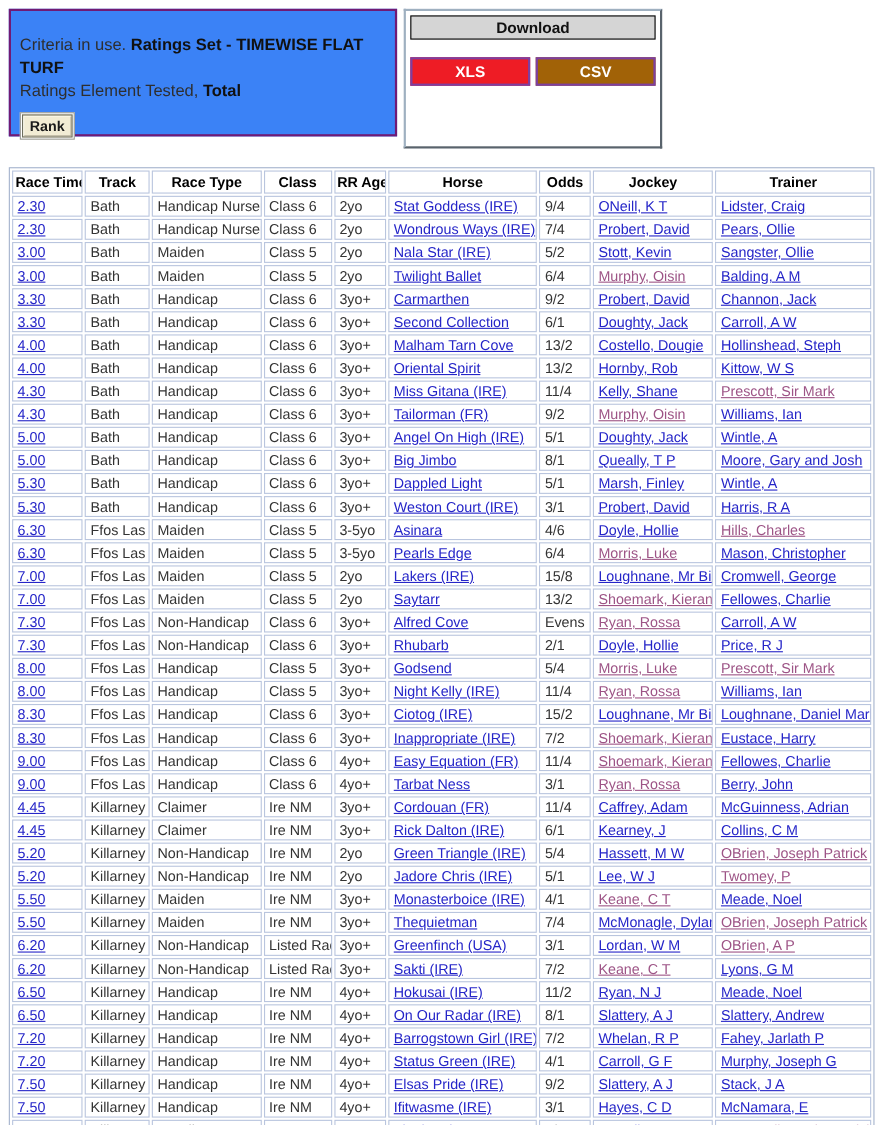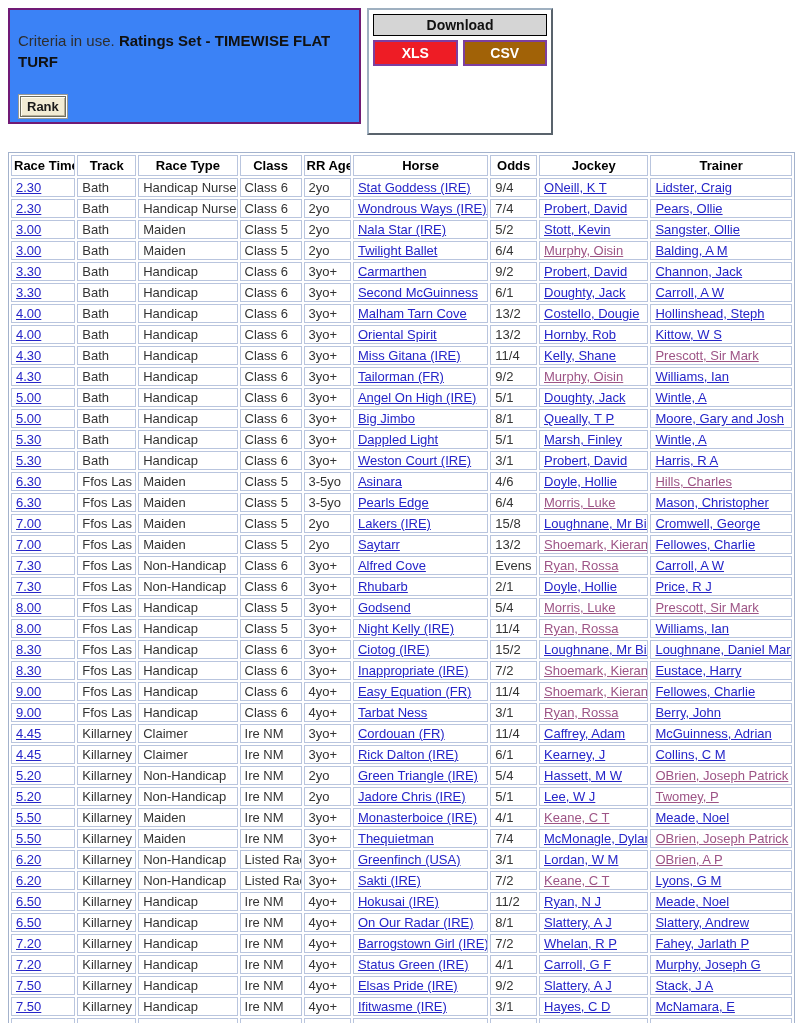"Download" .download-box { width: 186px -> 235px }
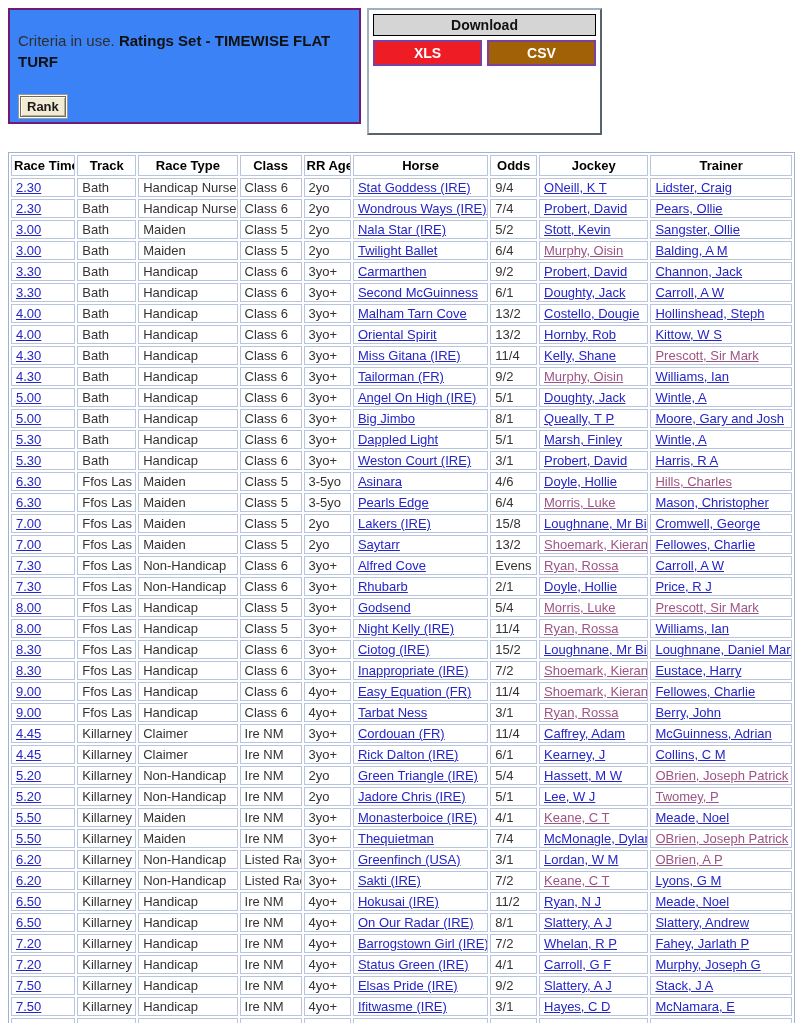"XLS" .download-buttons { margin-top: 4px -> 16px }
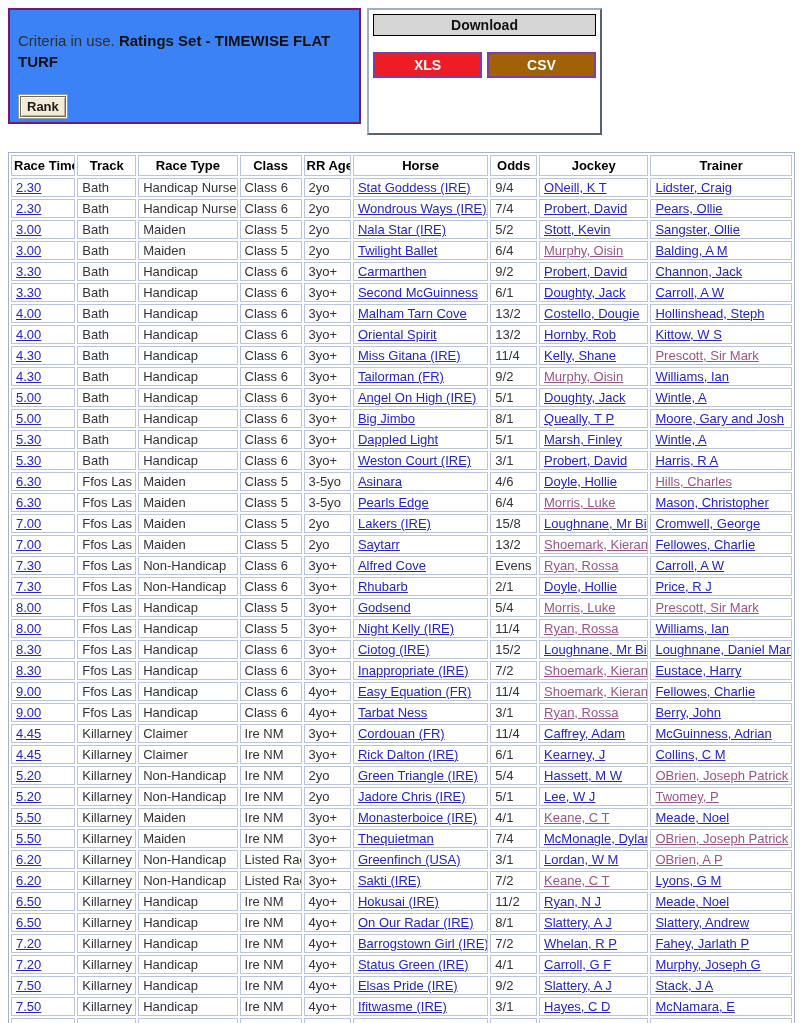"Ratings Element Tested, Total" div.criteria-line { html: none -> <div> <span>Ratings Element Tested, </span><b>Total</b> </div> }
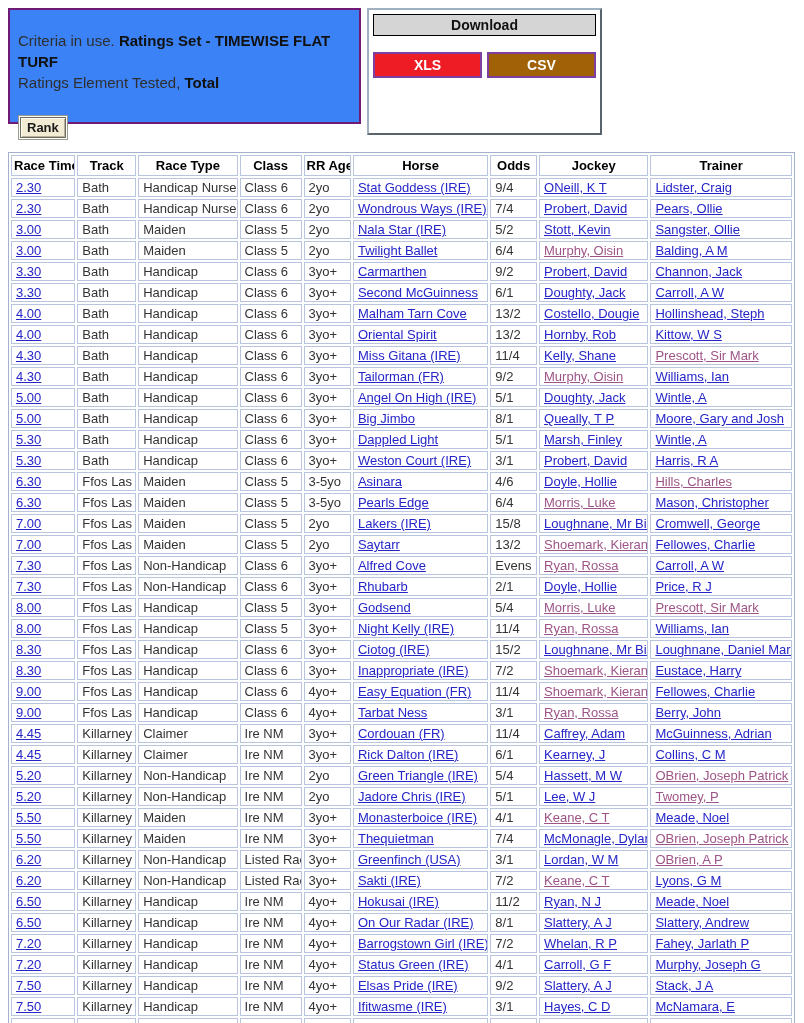"Rank" .btn-wrap { margin-top: 13px -> none }
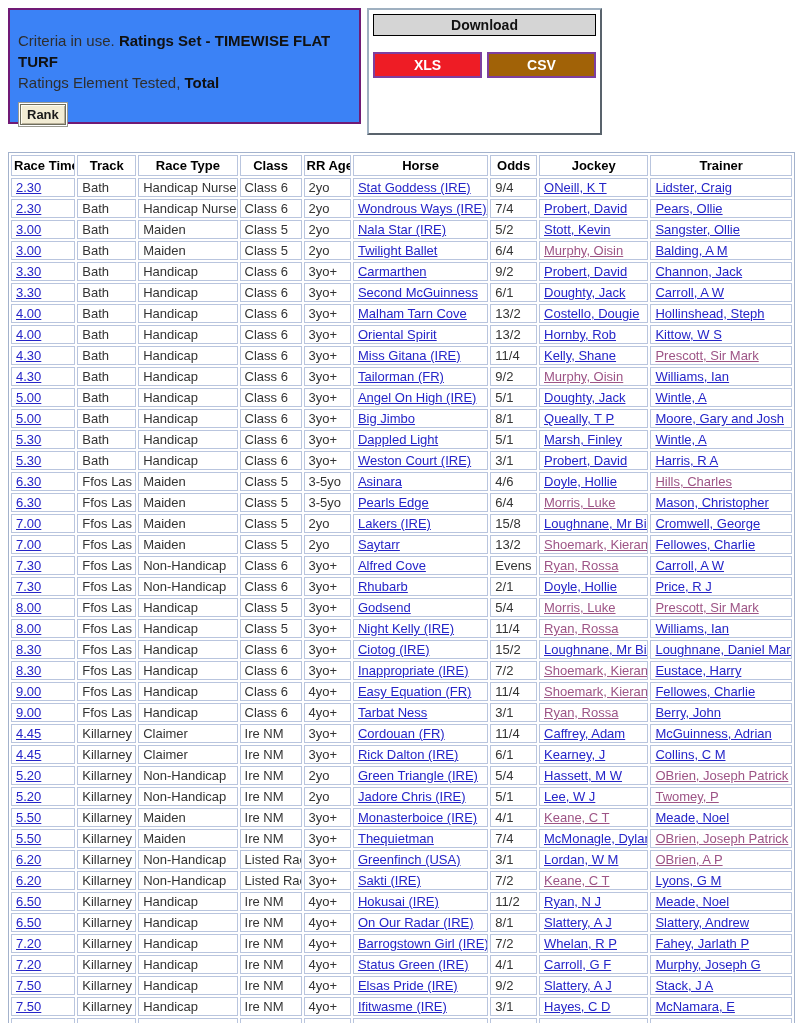"Second McGuinness" a { text: McGuinness -> Collection }
